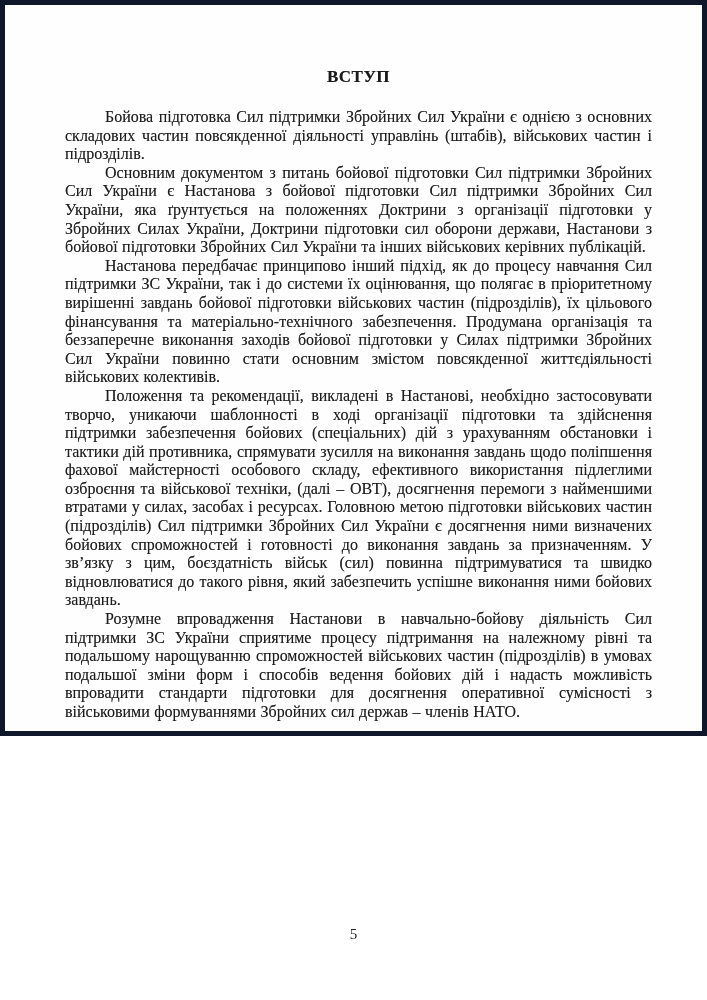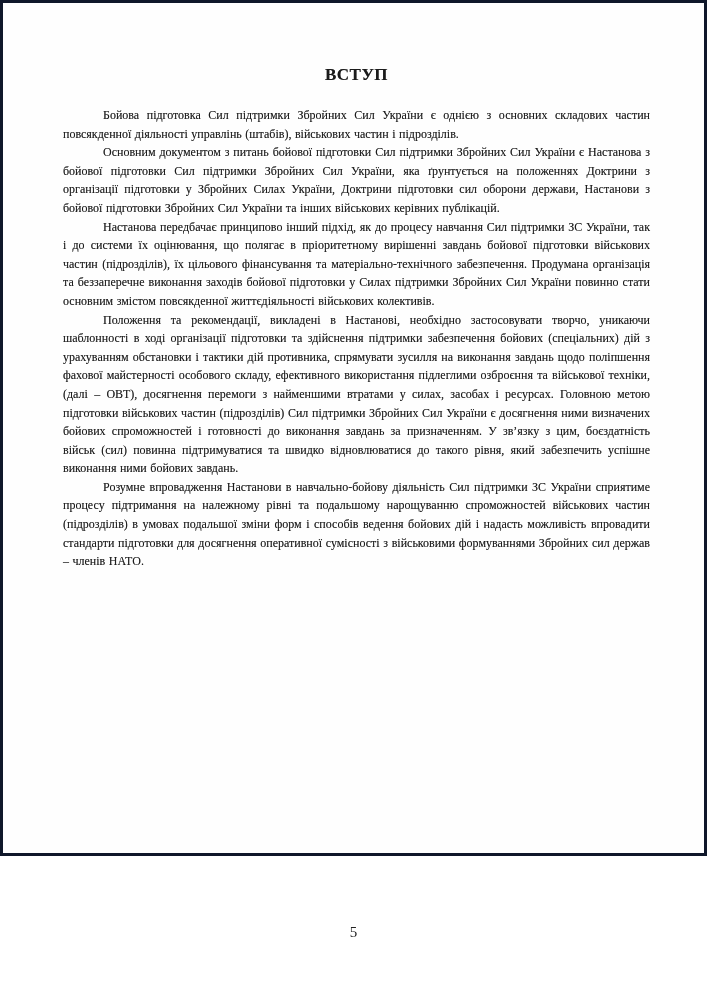"ВСТУП" .page { border: 3px solid #0f172a -> 5px solid #0f172a; height: 856px -> 736px }
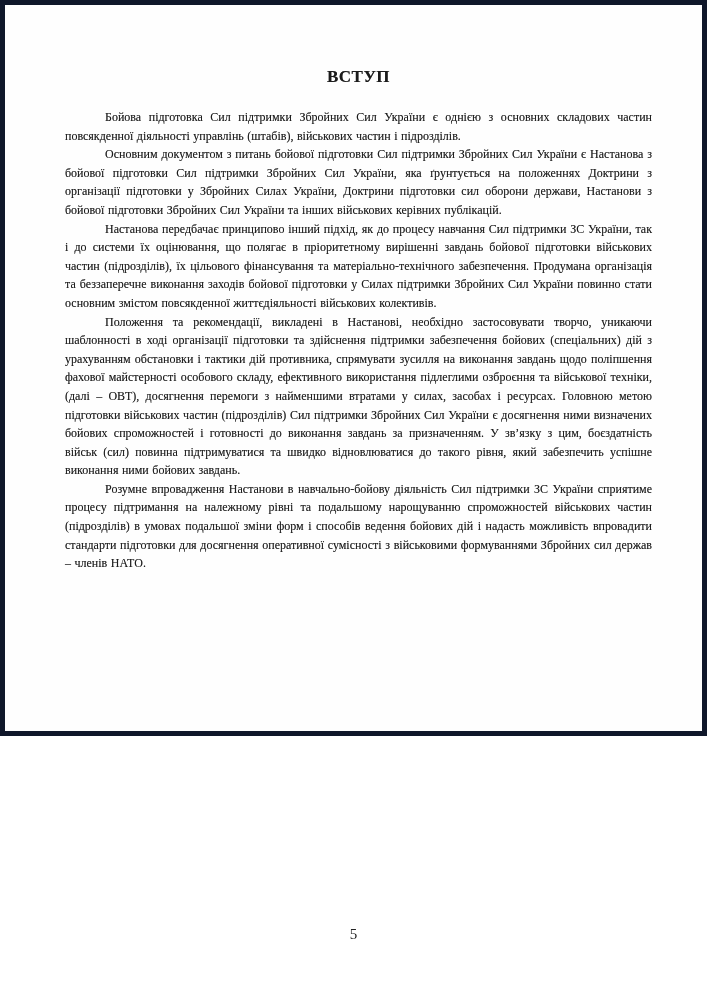"Бойова підготовка Сил підтримки Збройних" .body-text p { font-size: 12px -> 16px }
